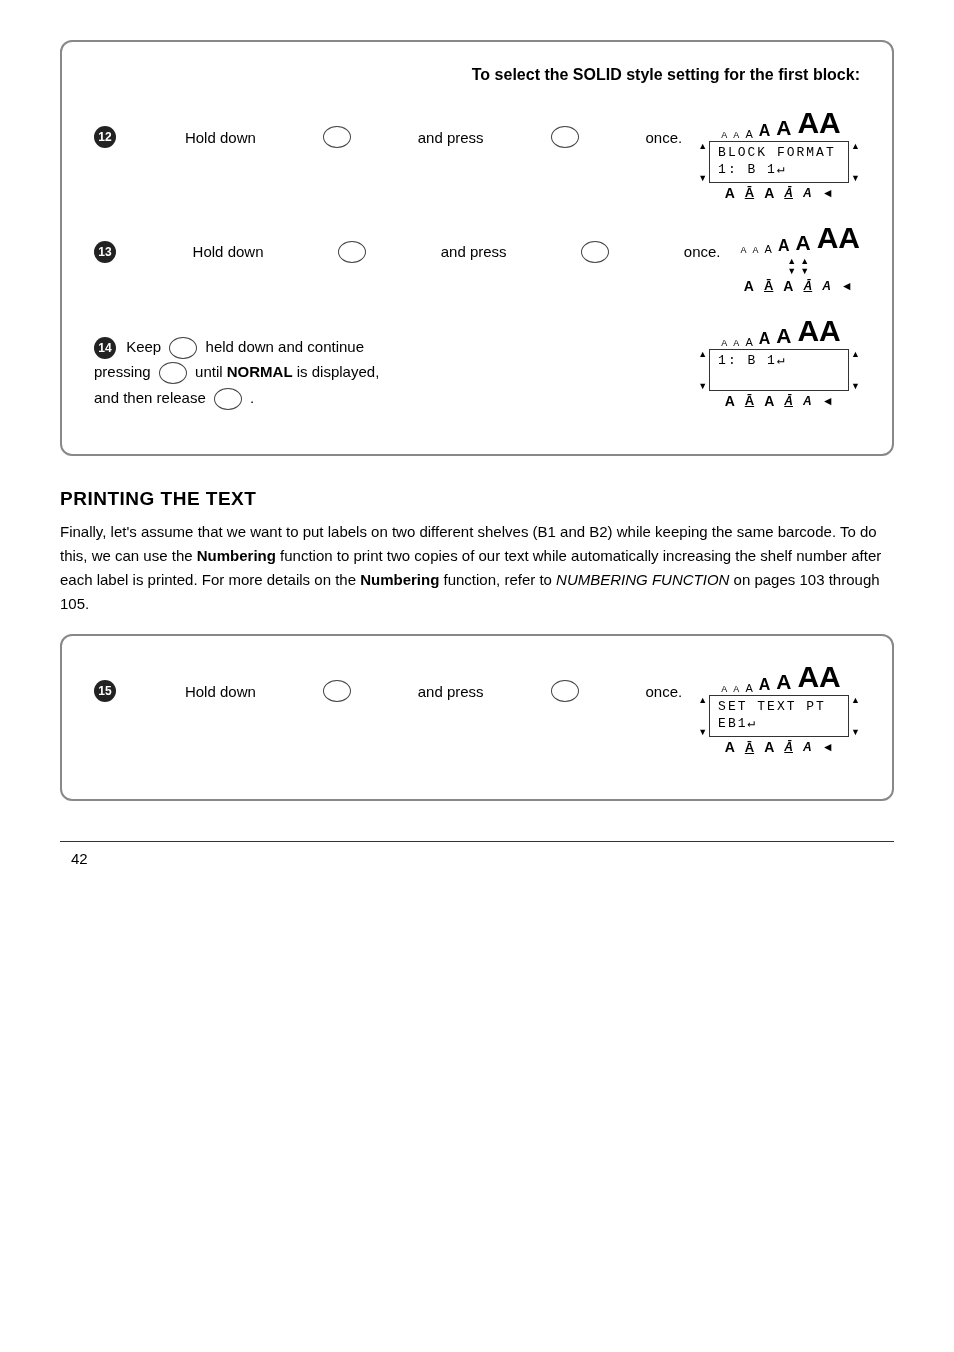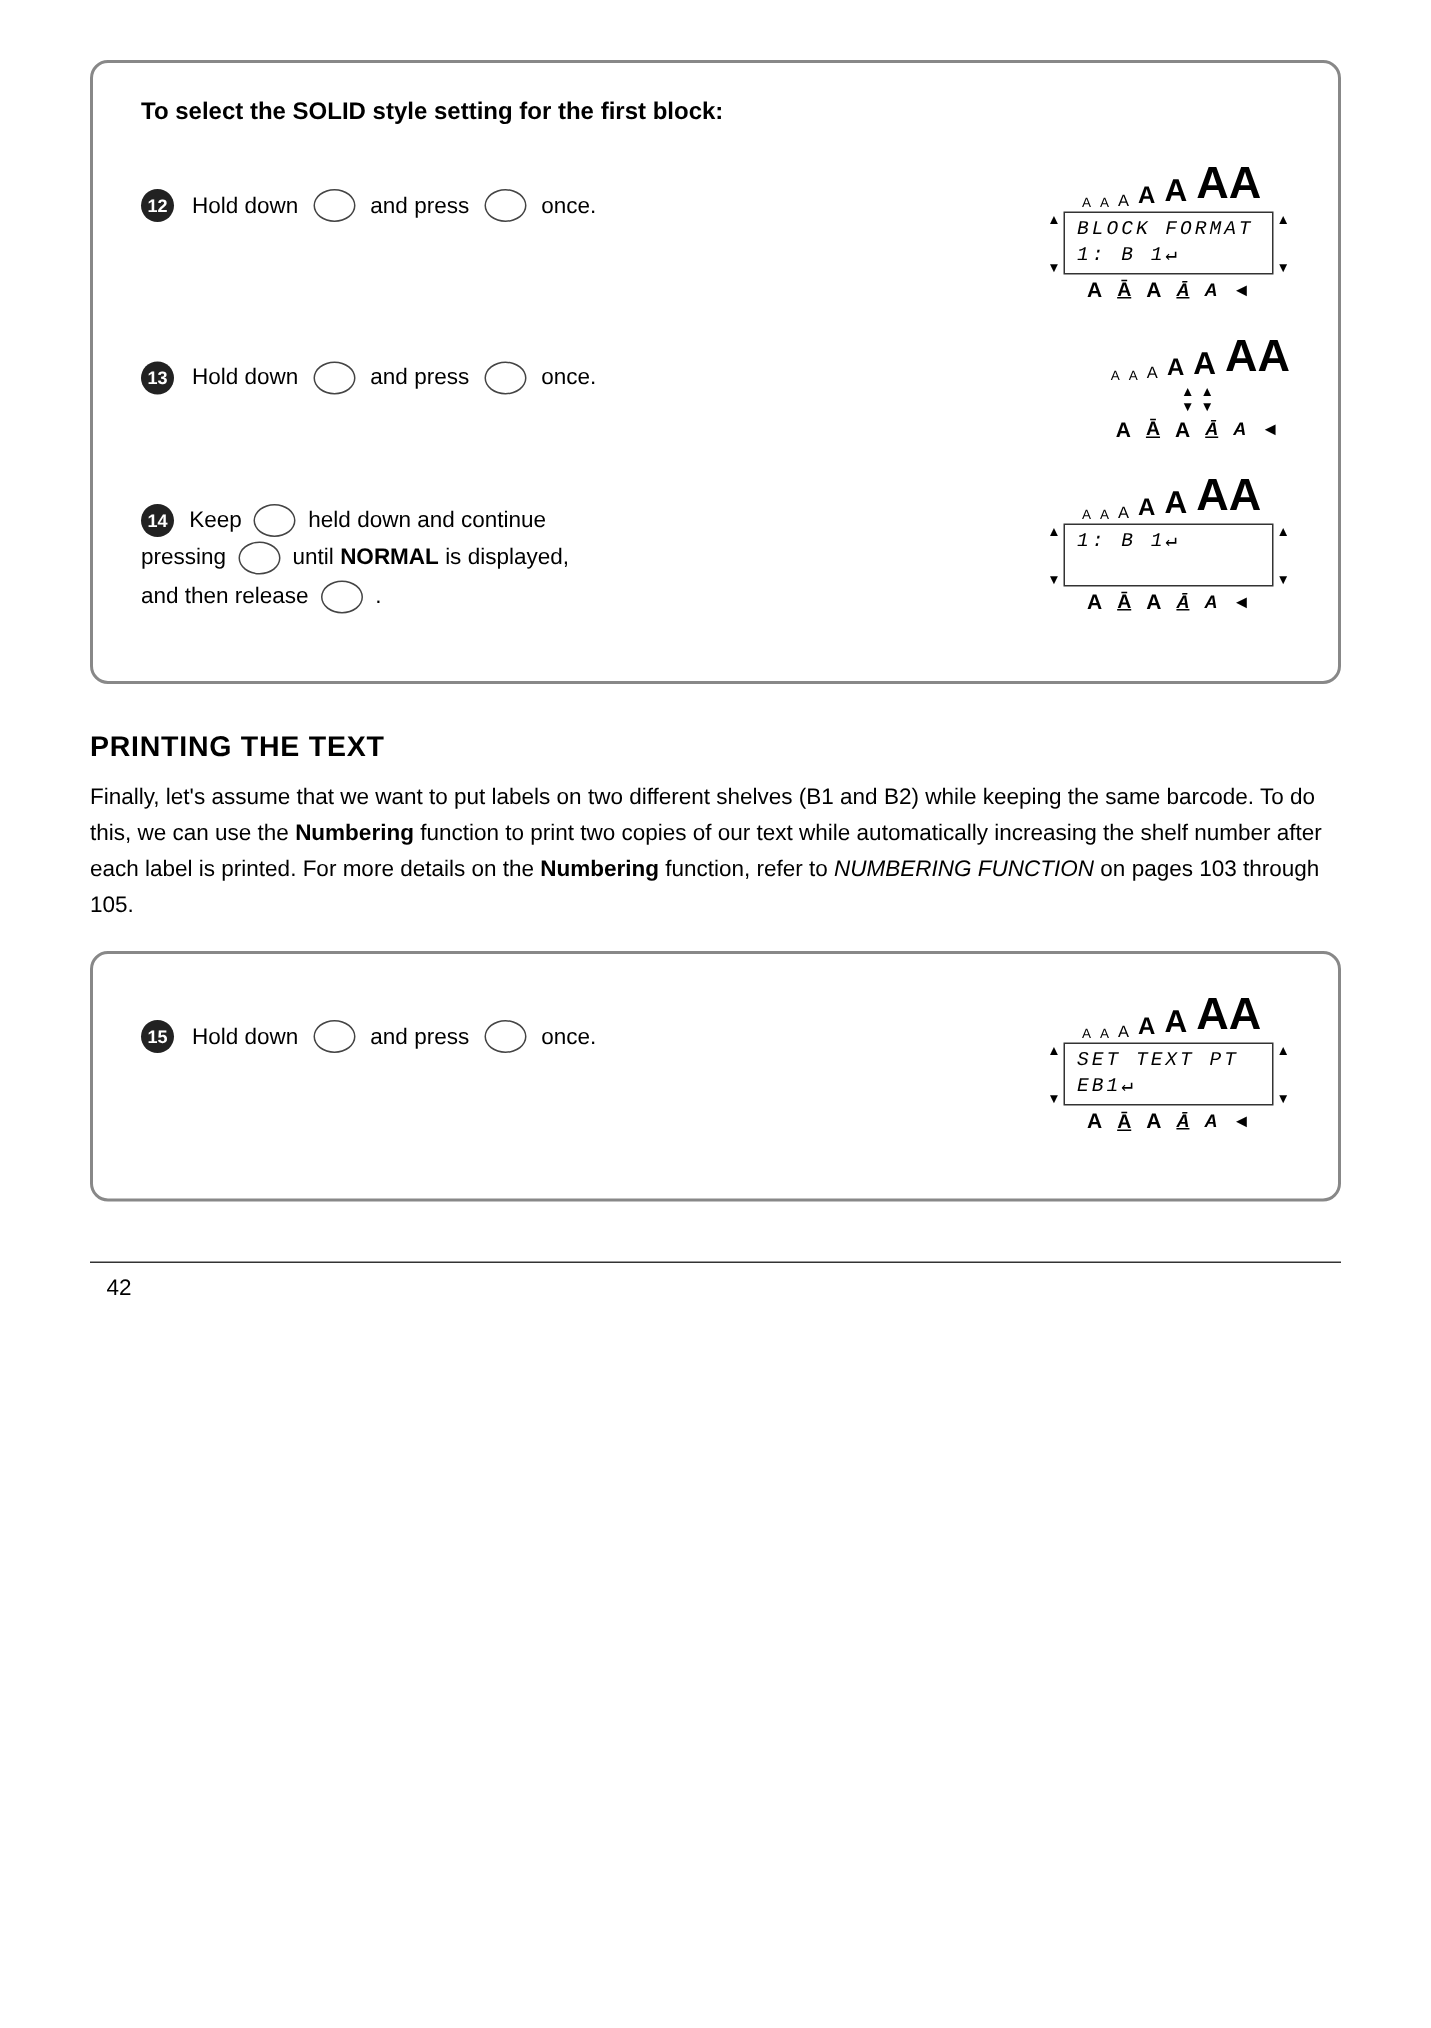"To select the SOLID style" .box-title { text-align: none -> right }
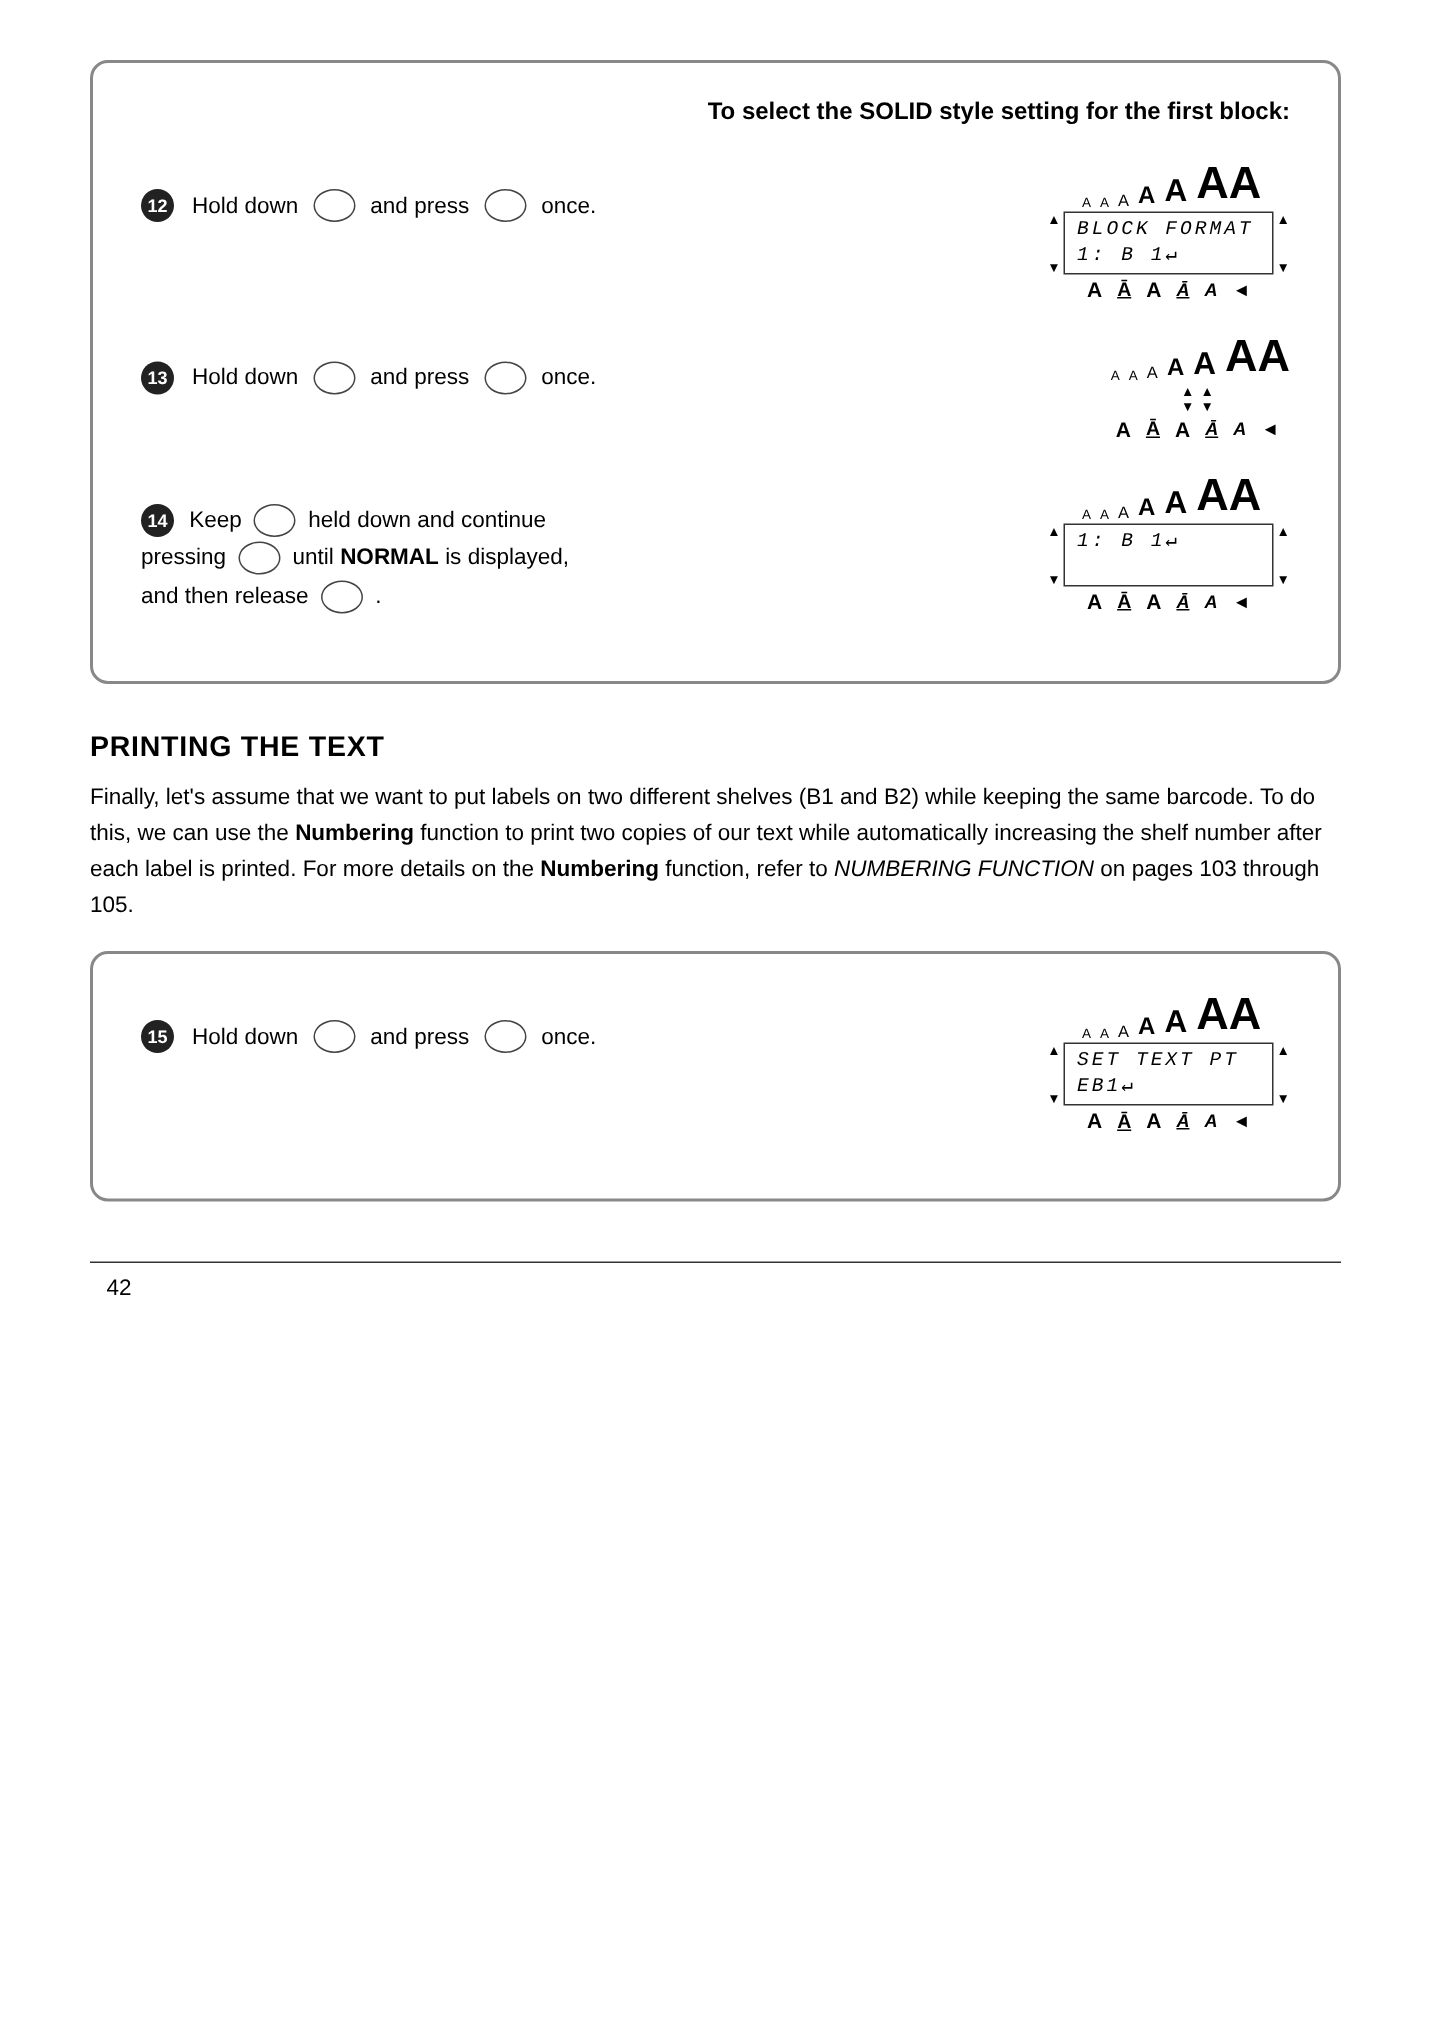"12" .instruction-text { gap: 6px -> 17px; justify-content: none -> space-between }
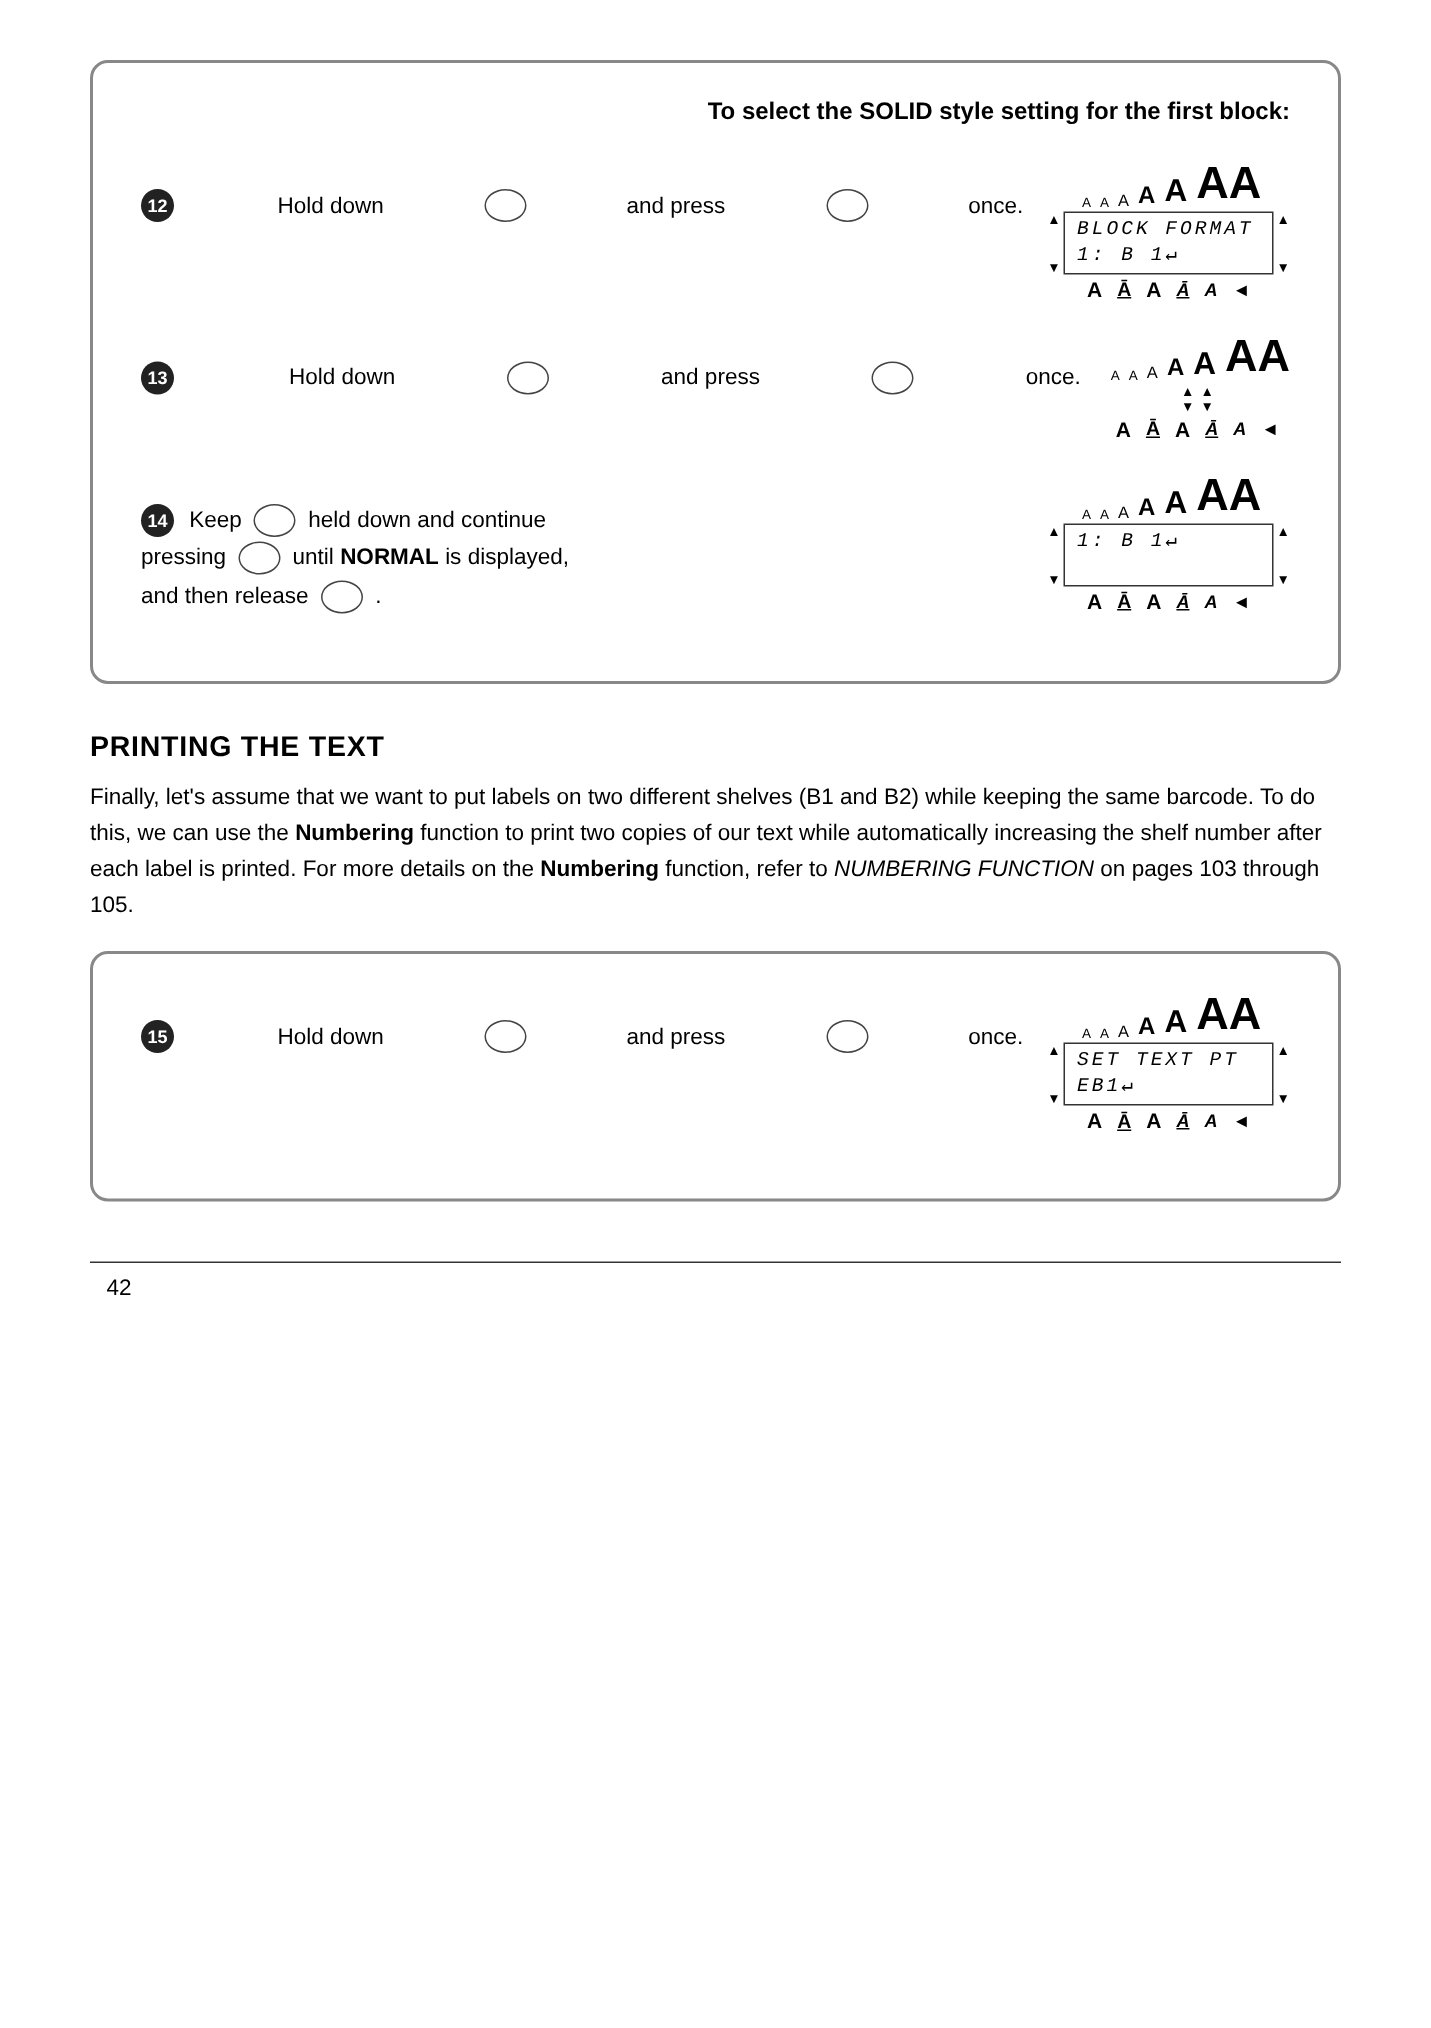"BLOCK FORMAT" .lcd-screen-line { font-style: italic -> none }
